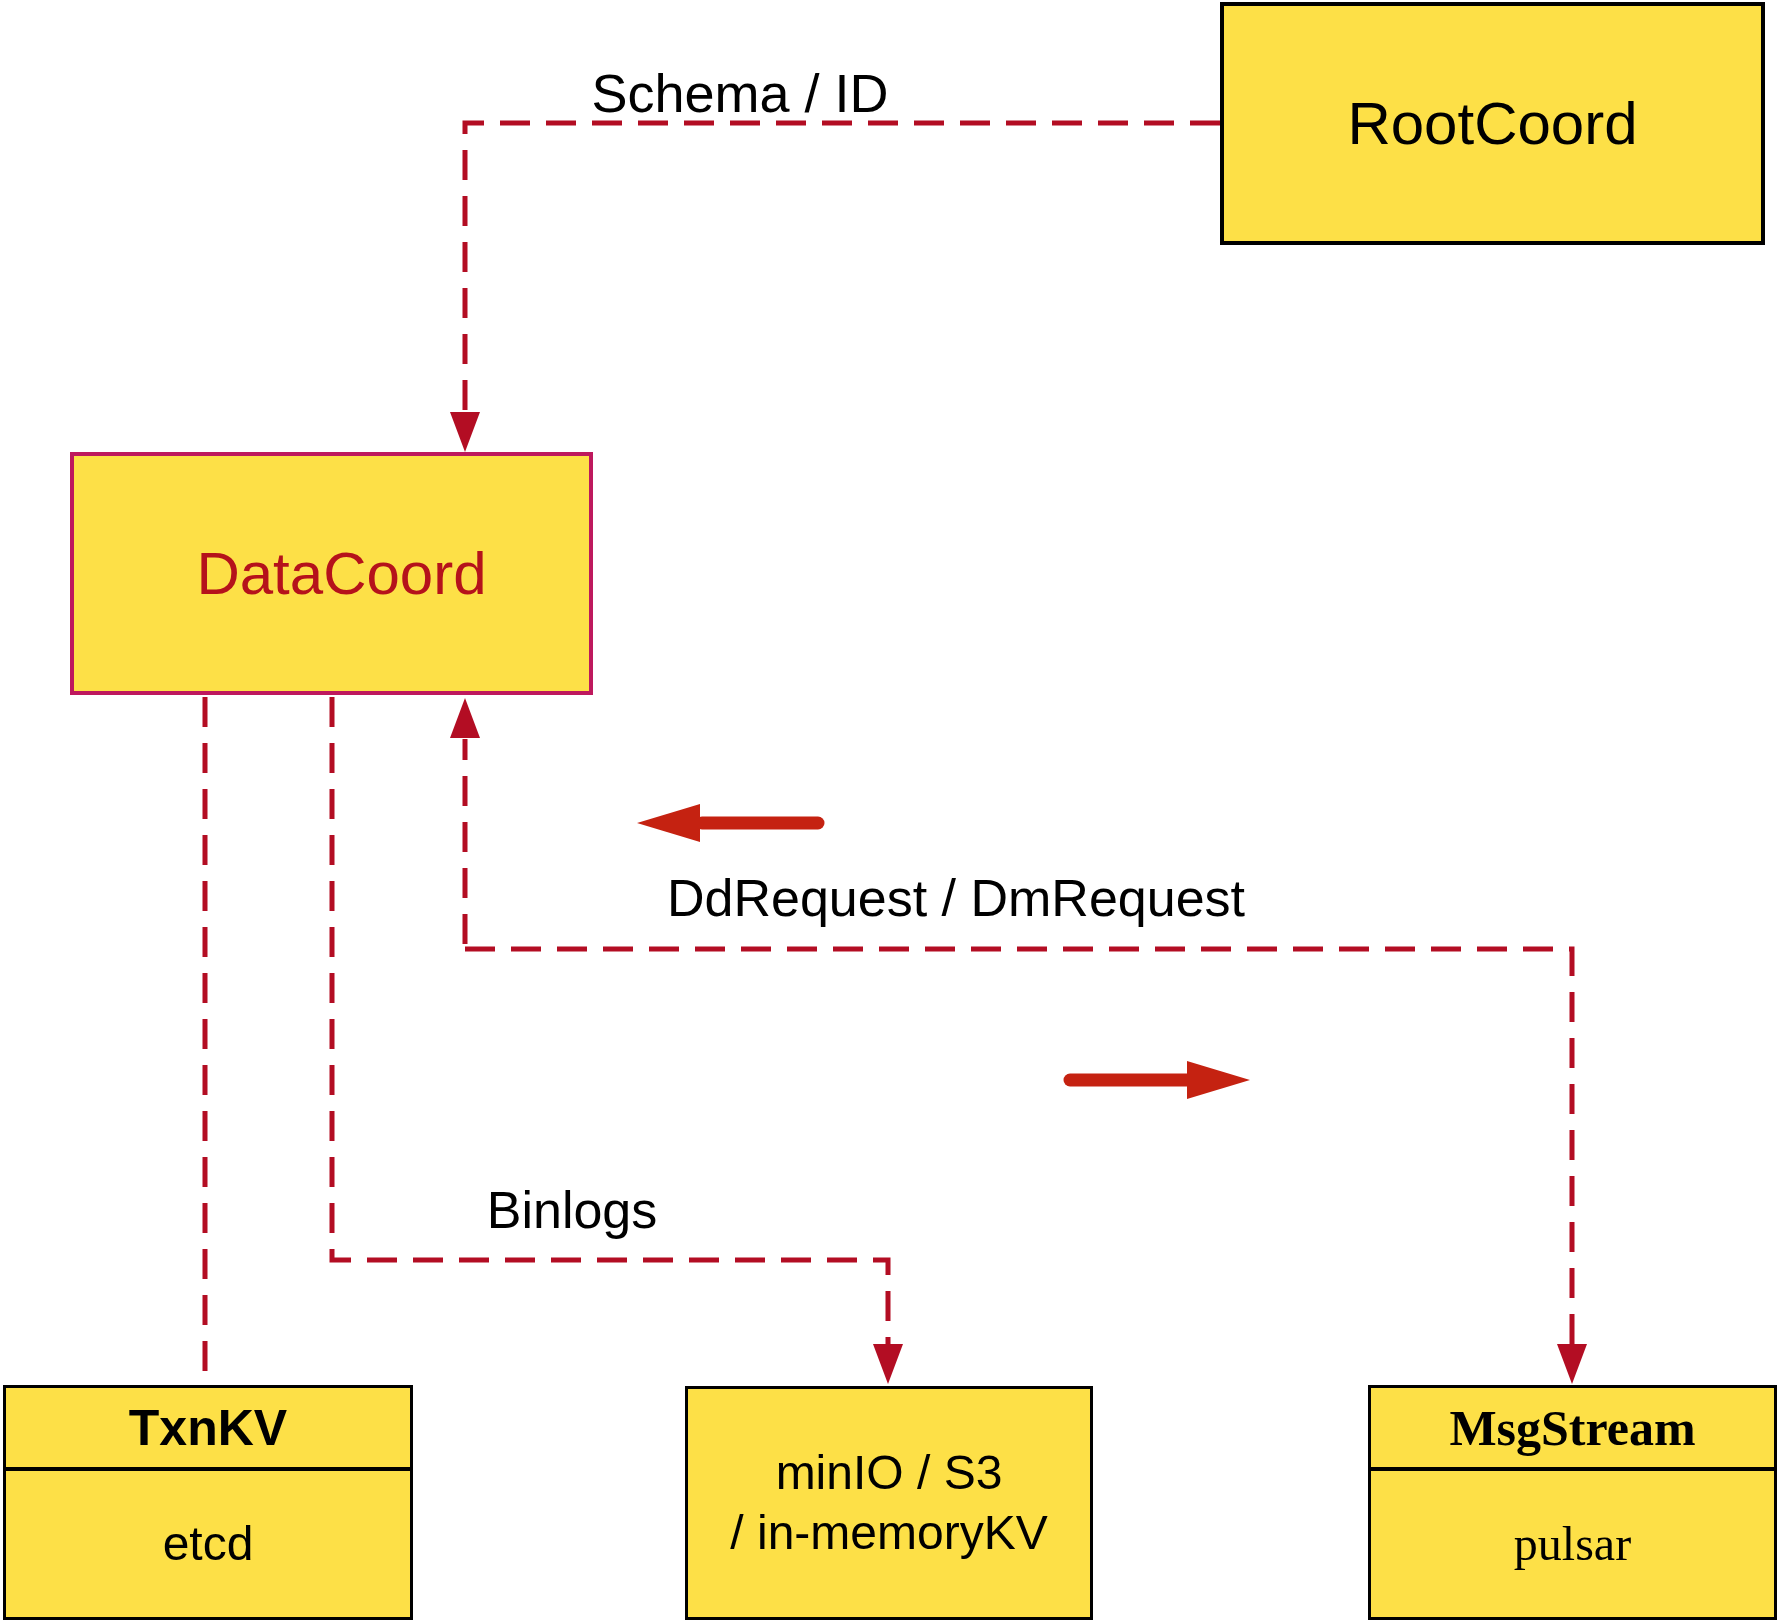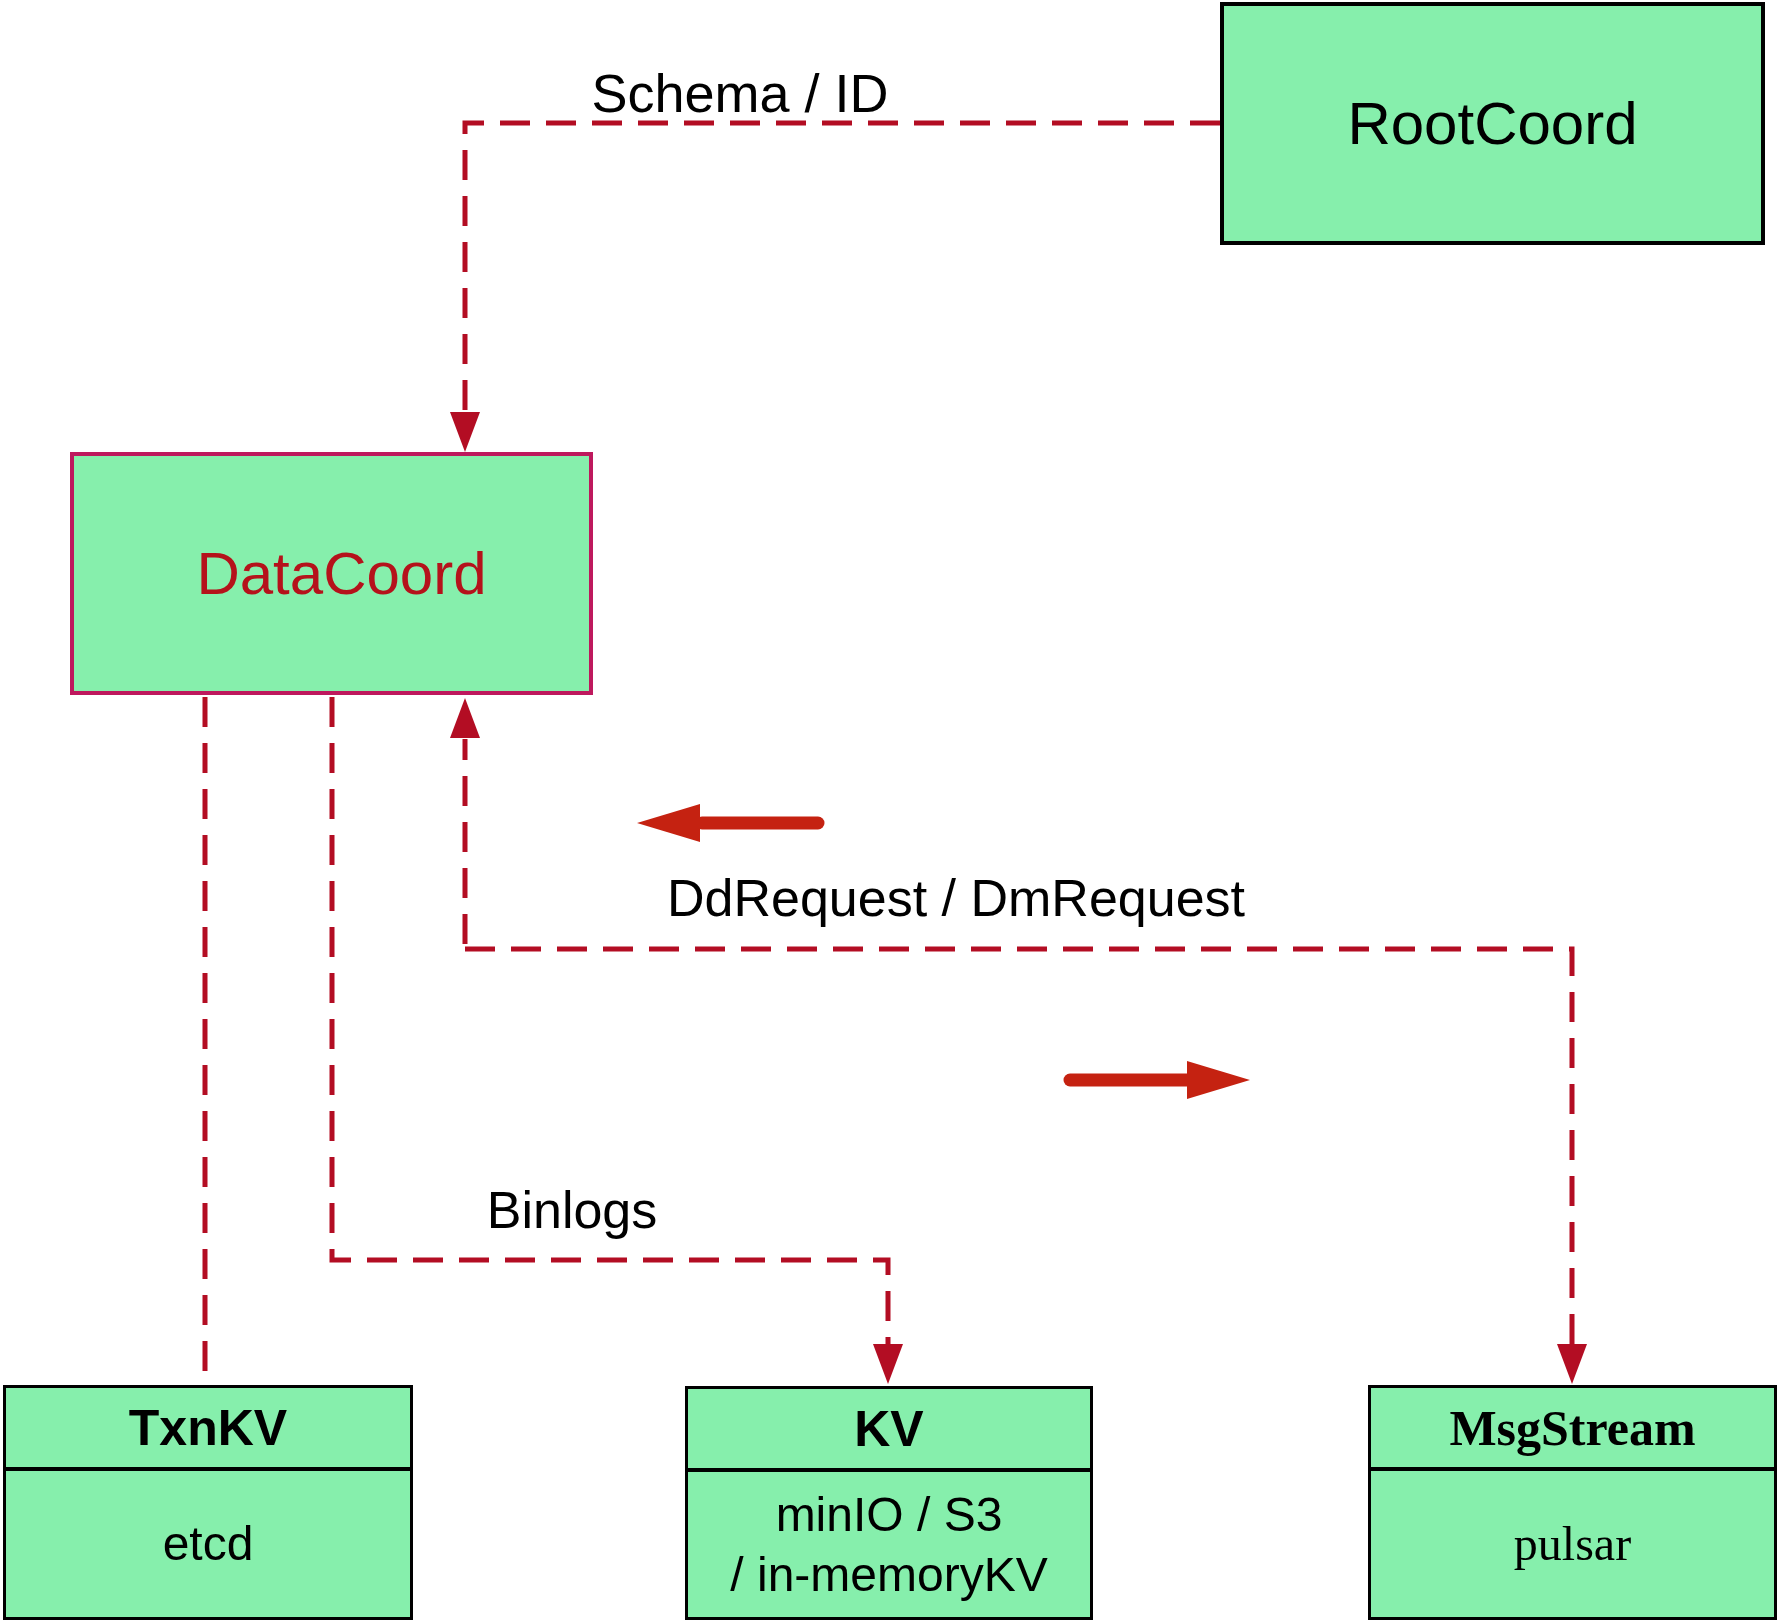"RootCoord" .node { background: #86efac -> #fde047 }
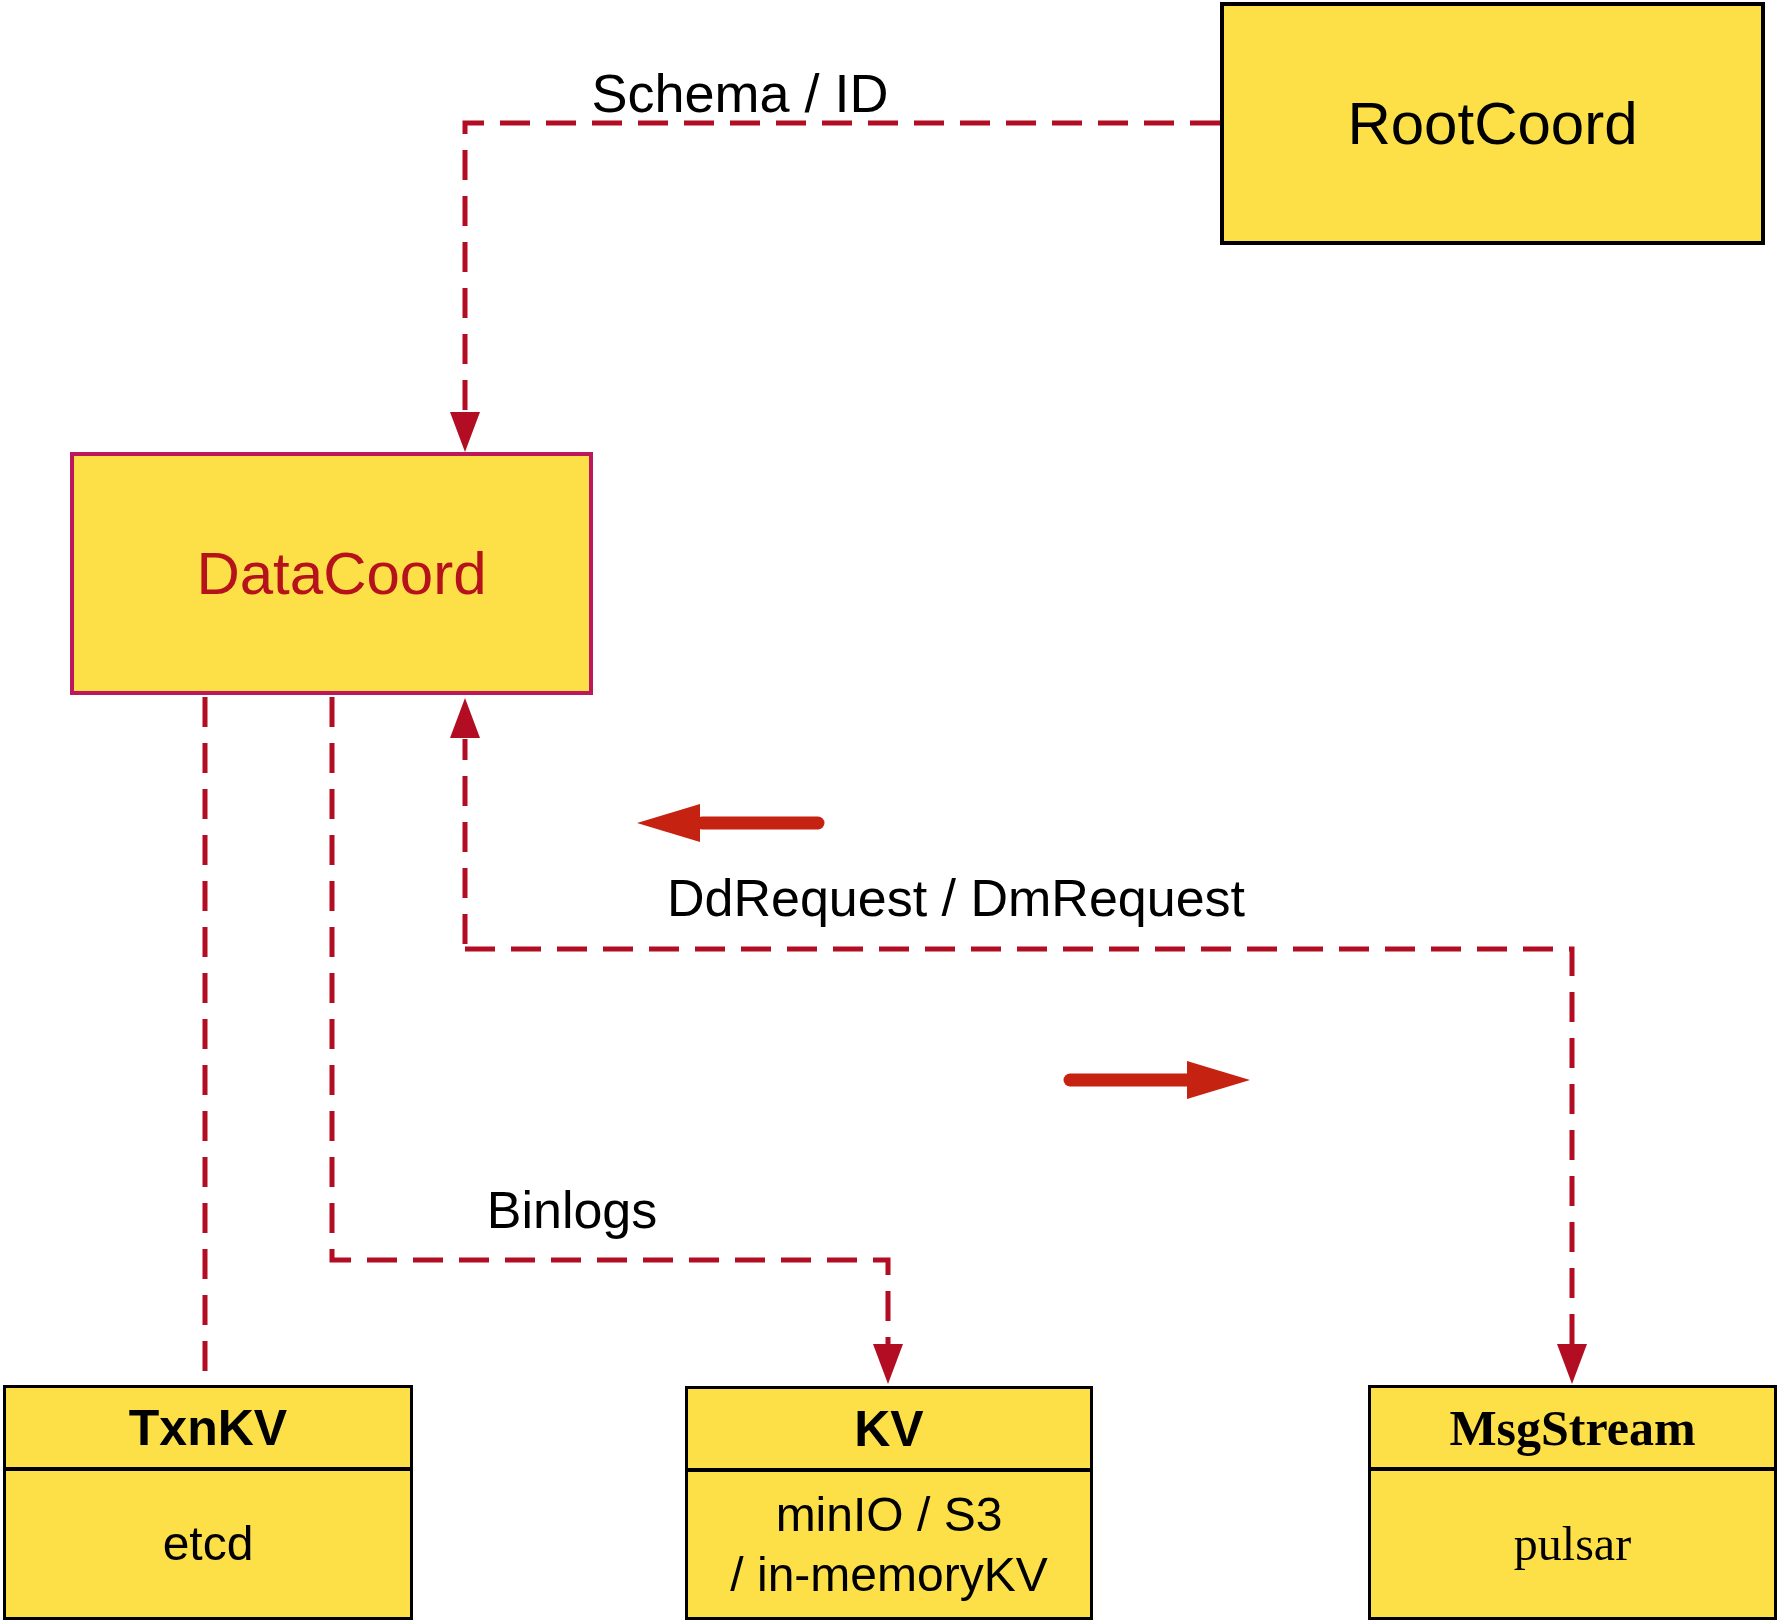"KV" div.hdr { html: <div>KV</div> -> none }
